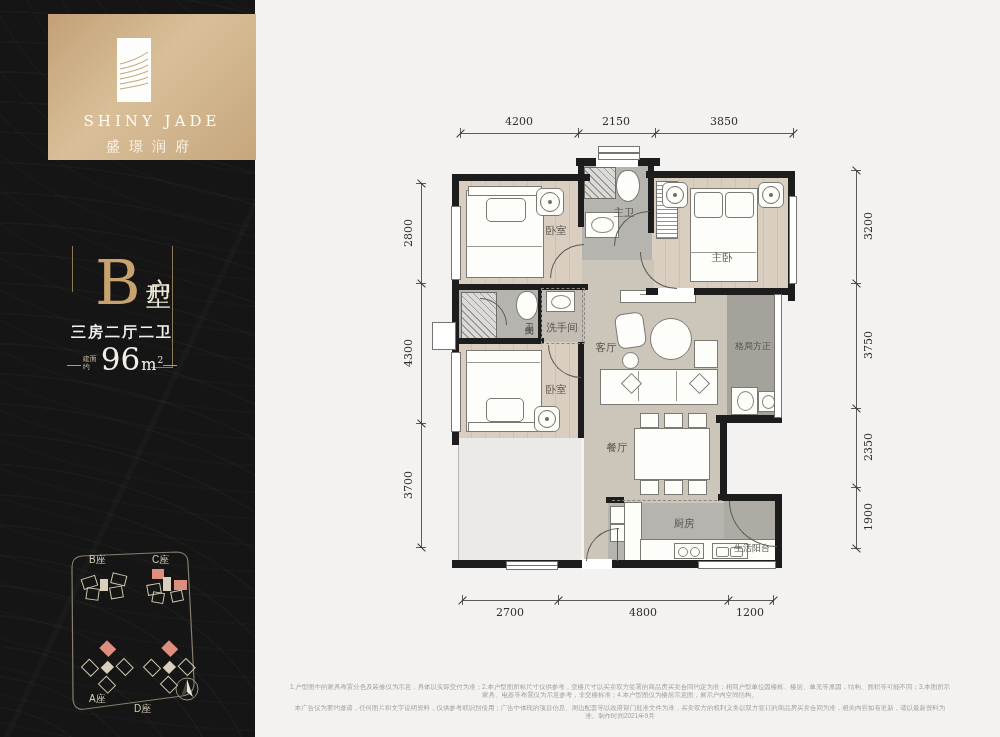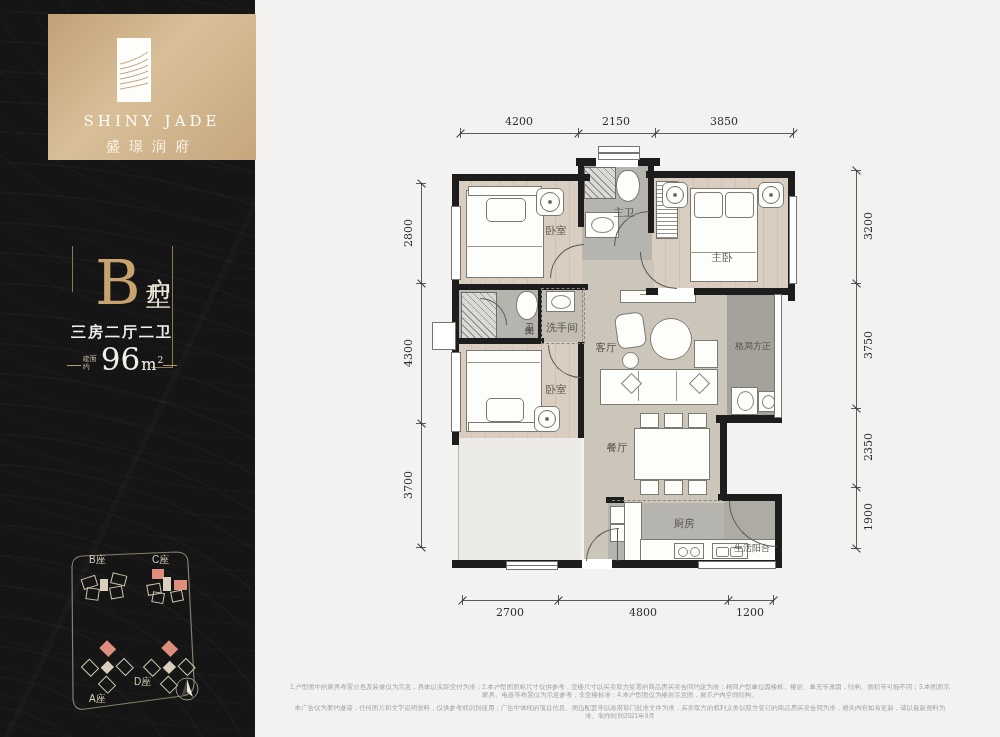"D座" span.bldg-label { top: 130px -> 157px }
